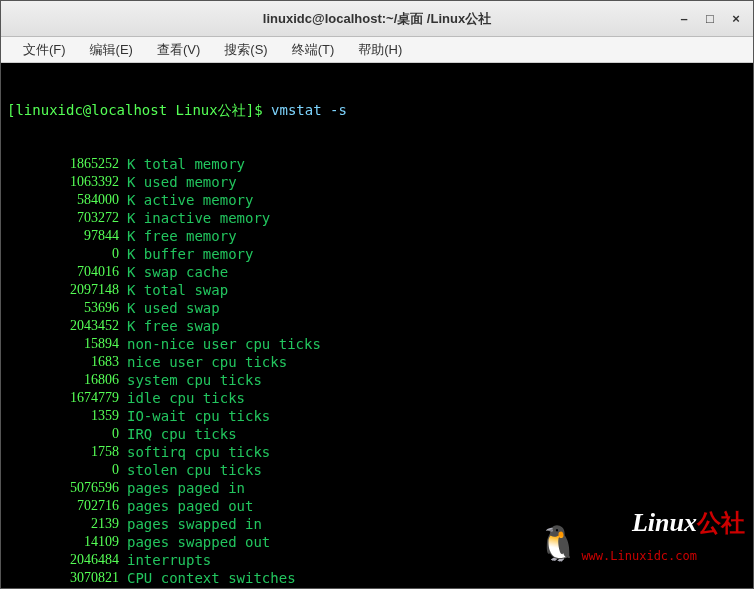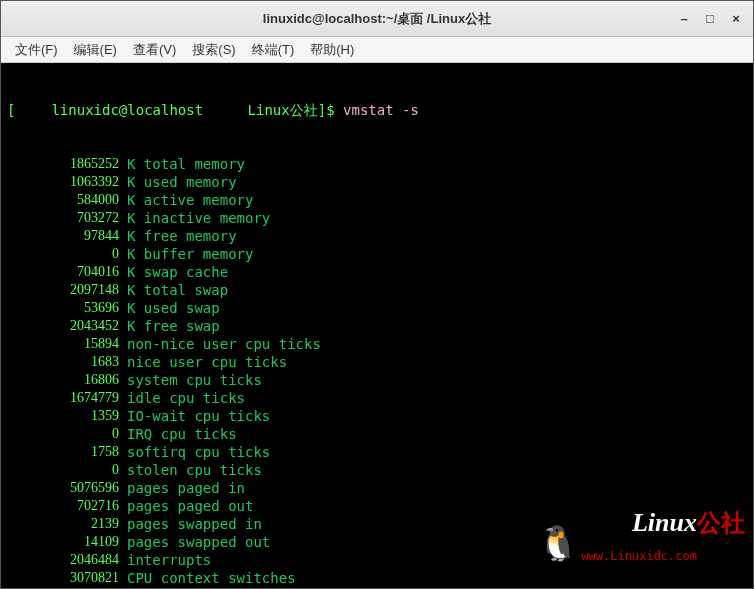"文件(F)" .menu-item { margin-left: none -> 8px }
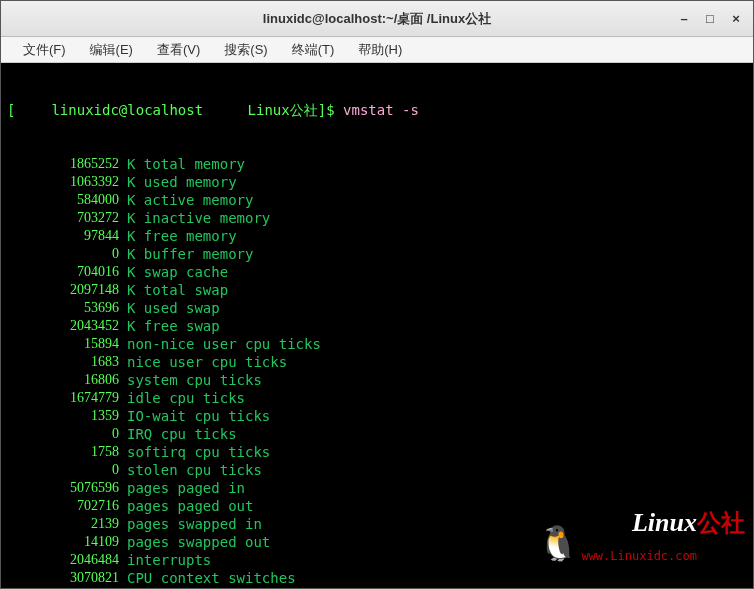"linuxidc@localhost" .prompt-user { margin-left: 36px -> none }
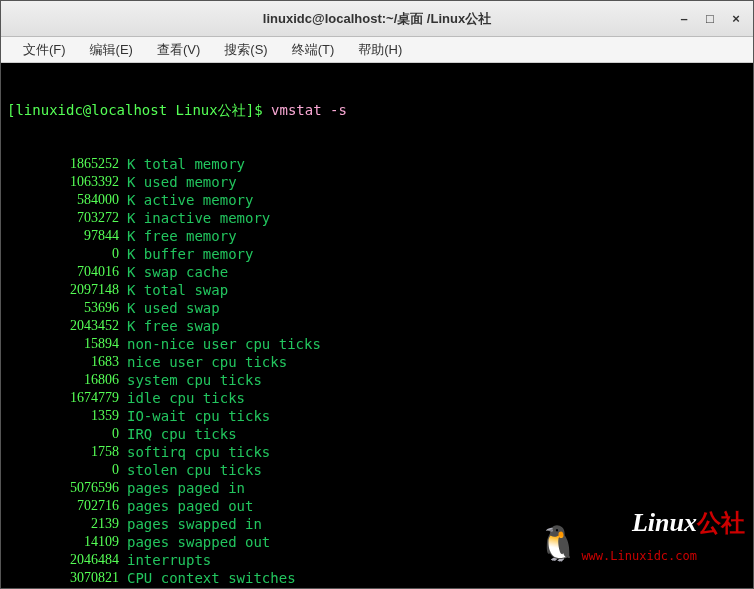"vmstat -s" .cmd { color: #f9a8d4 -> #7dd3fc }
